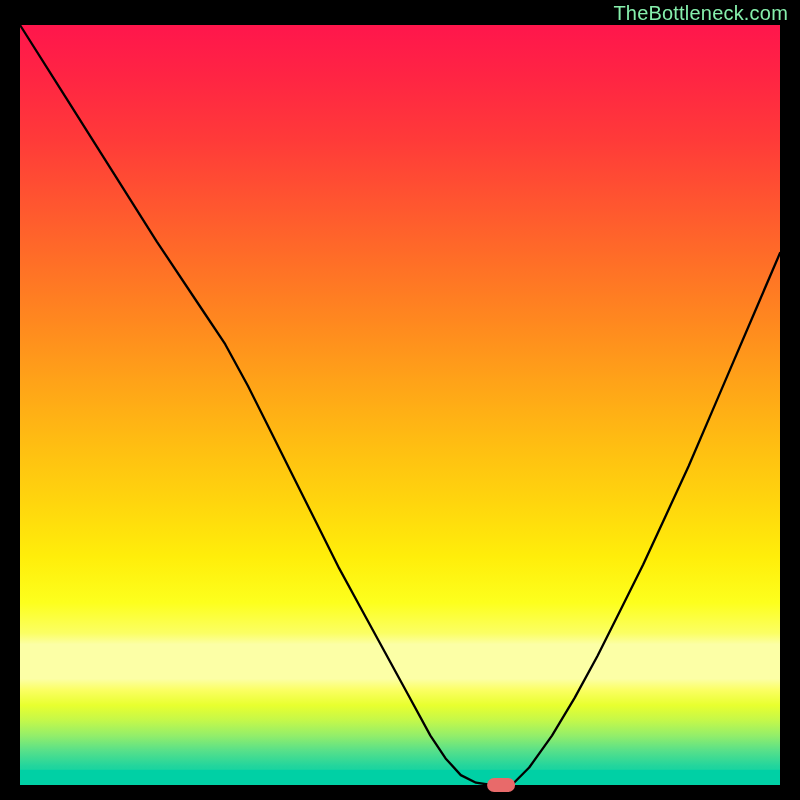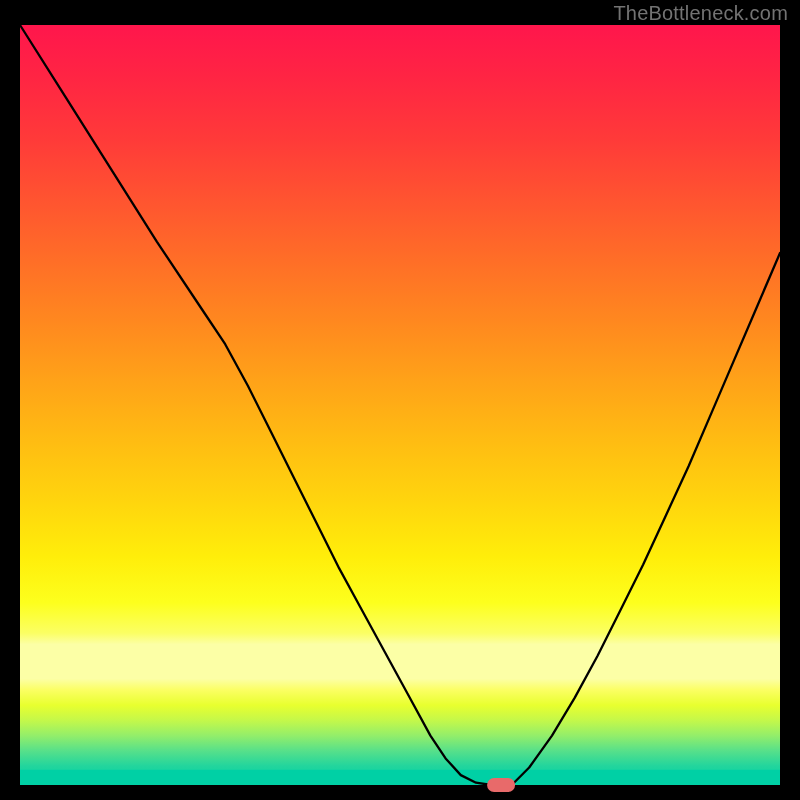"TheBottleneck.com" .watermark { color: #737373 -> #86efac }
